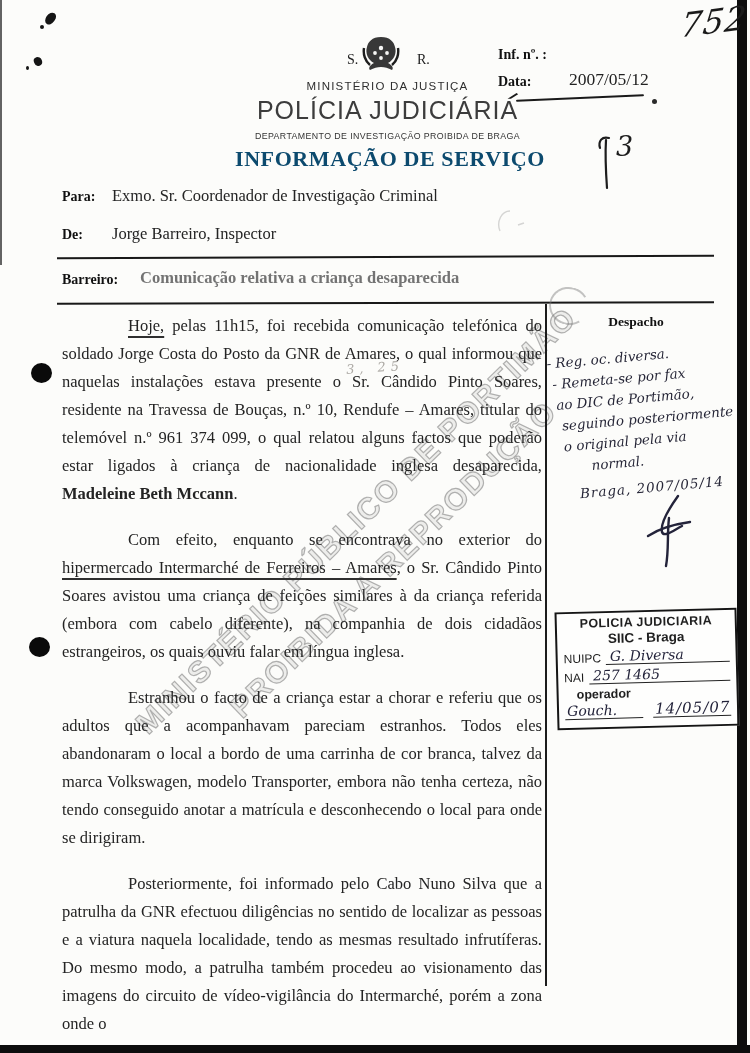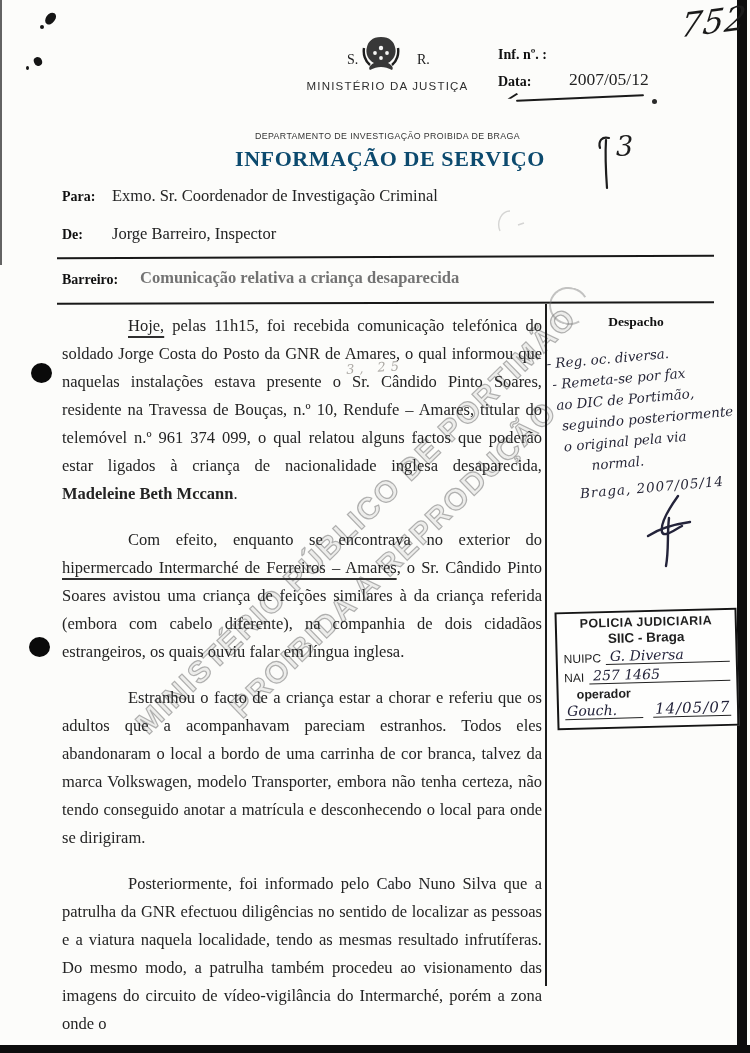"POLÍCIA JUDICIÁRIA" div.abs { html: none -> <div>POLÍCIA JUDICIÁRIA</div> }
